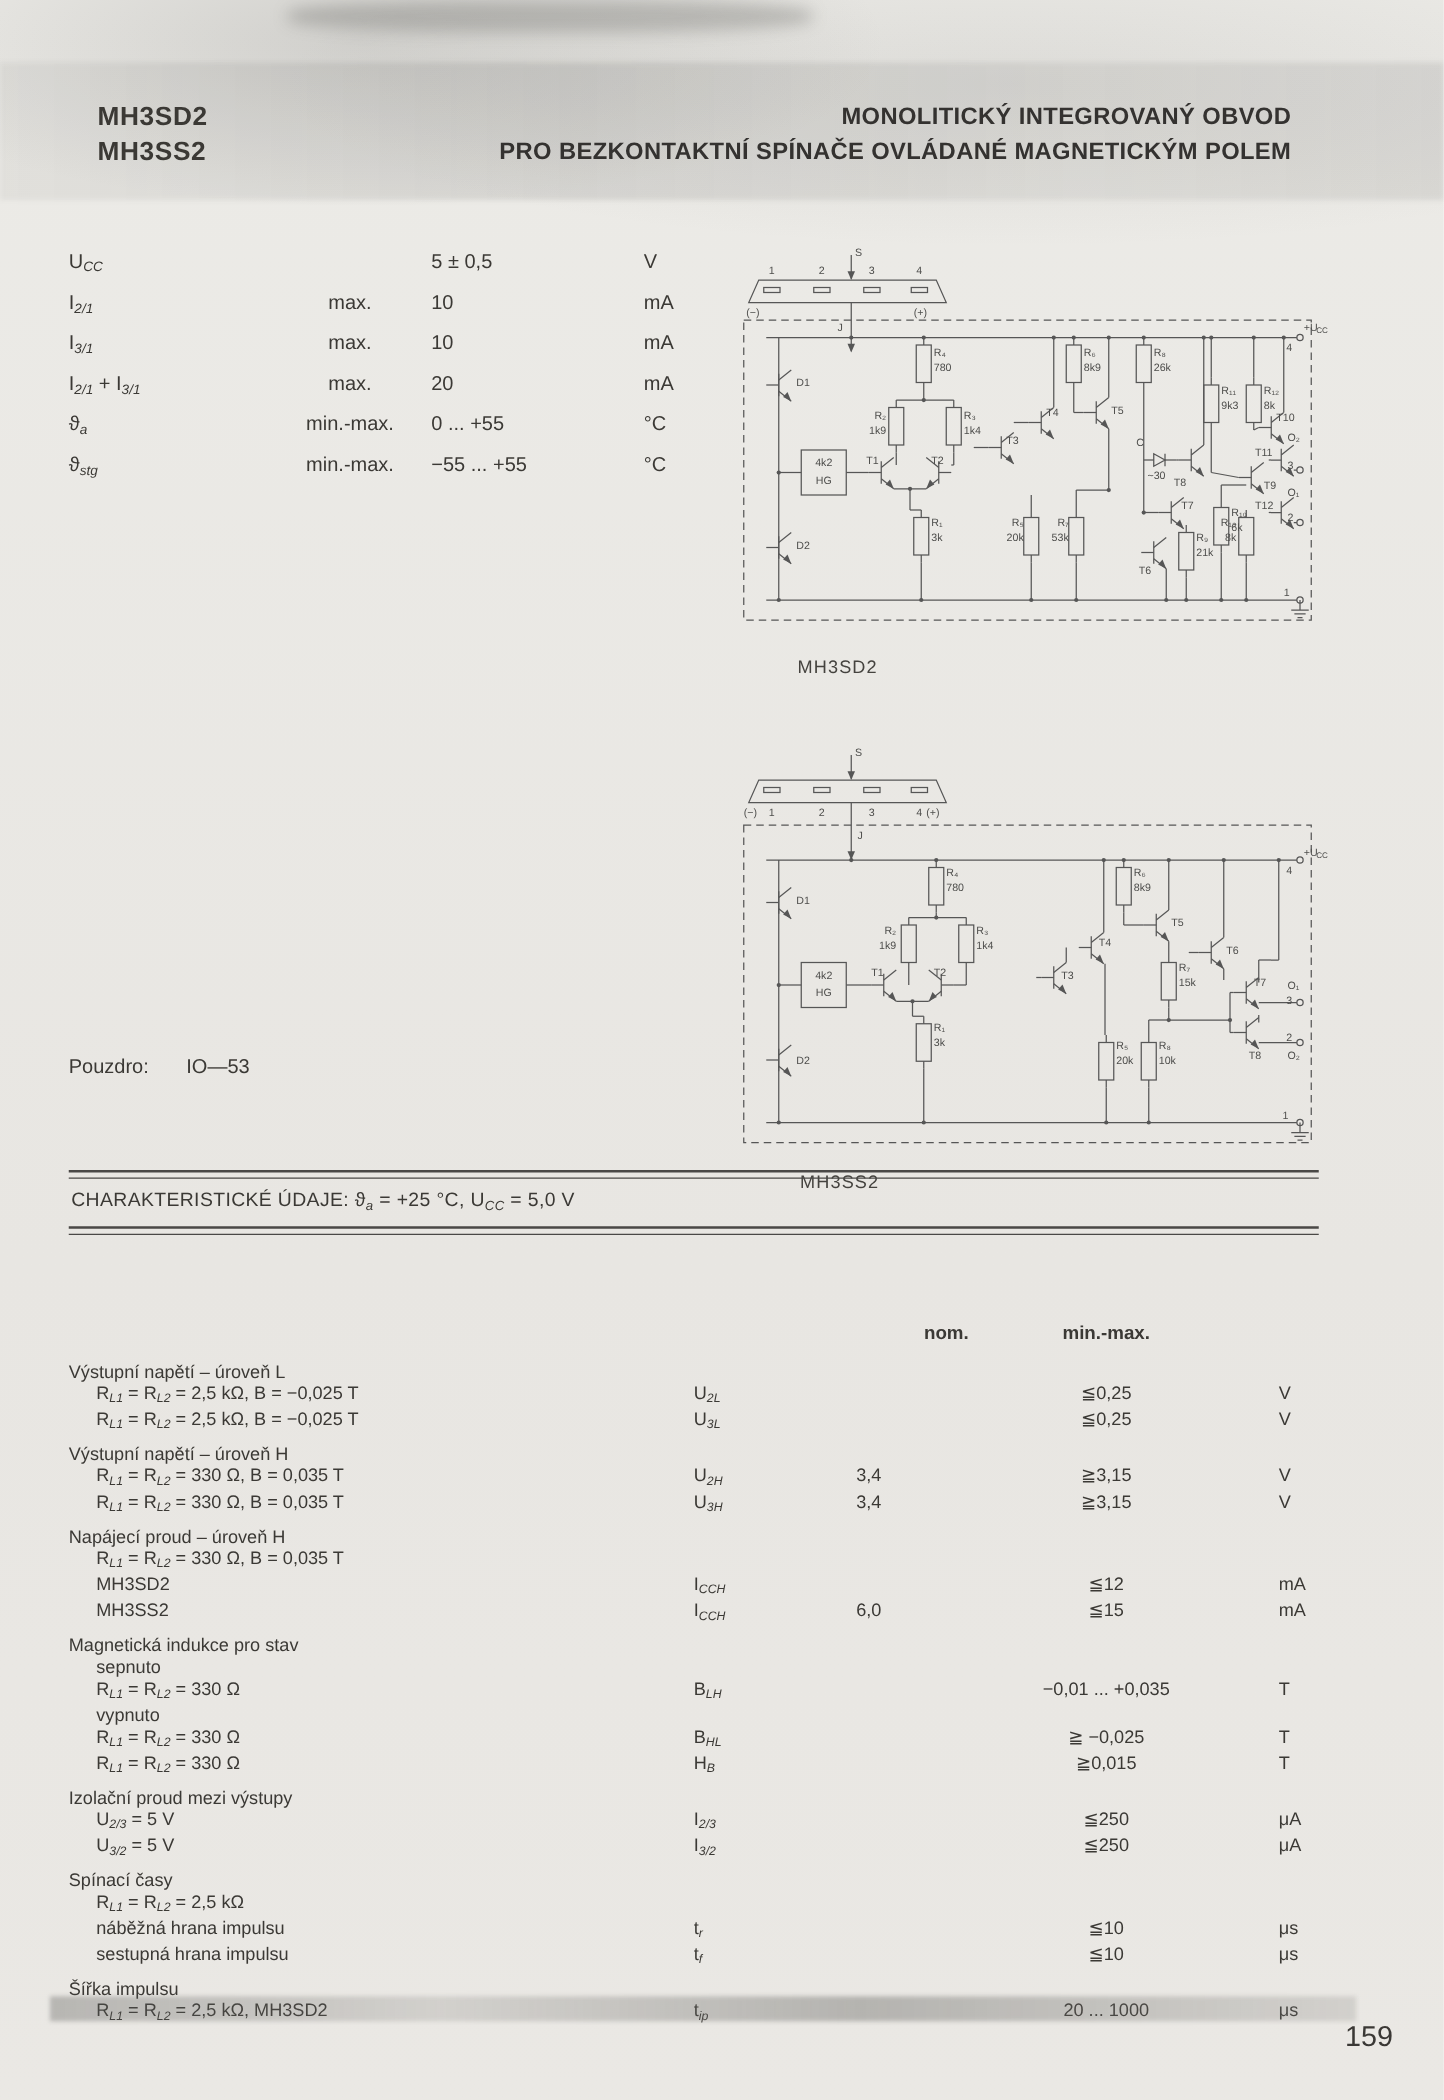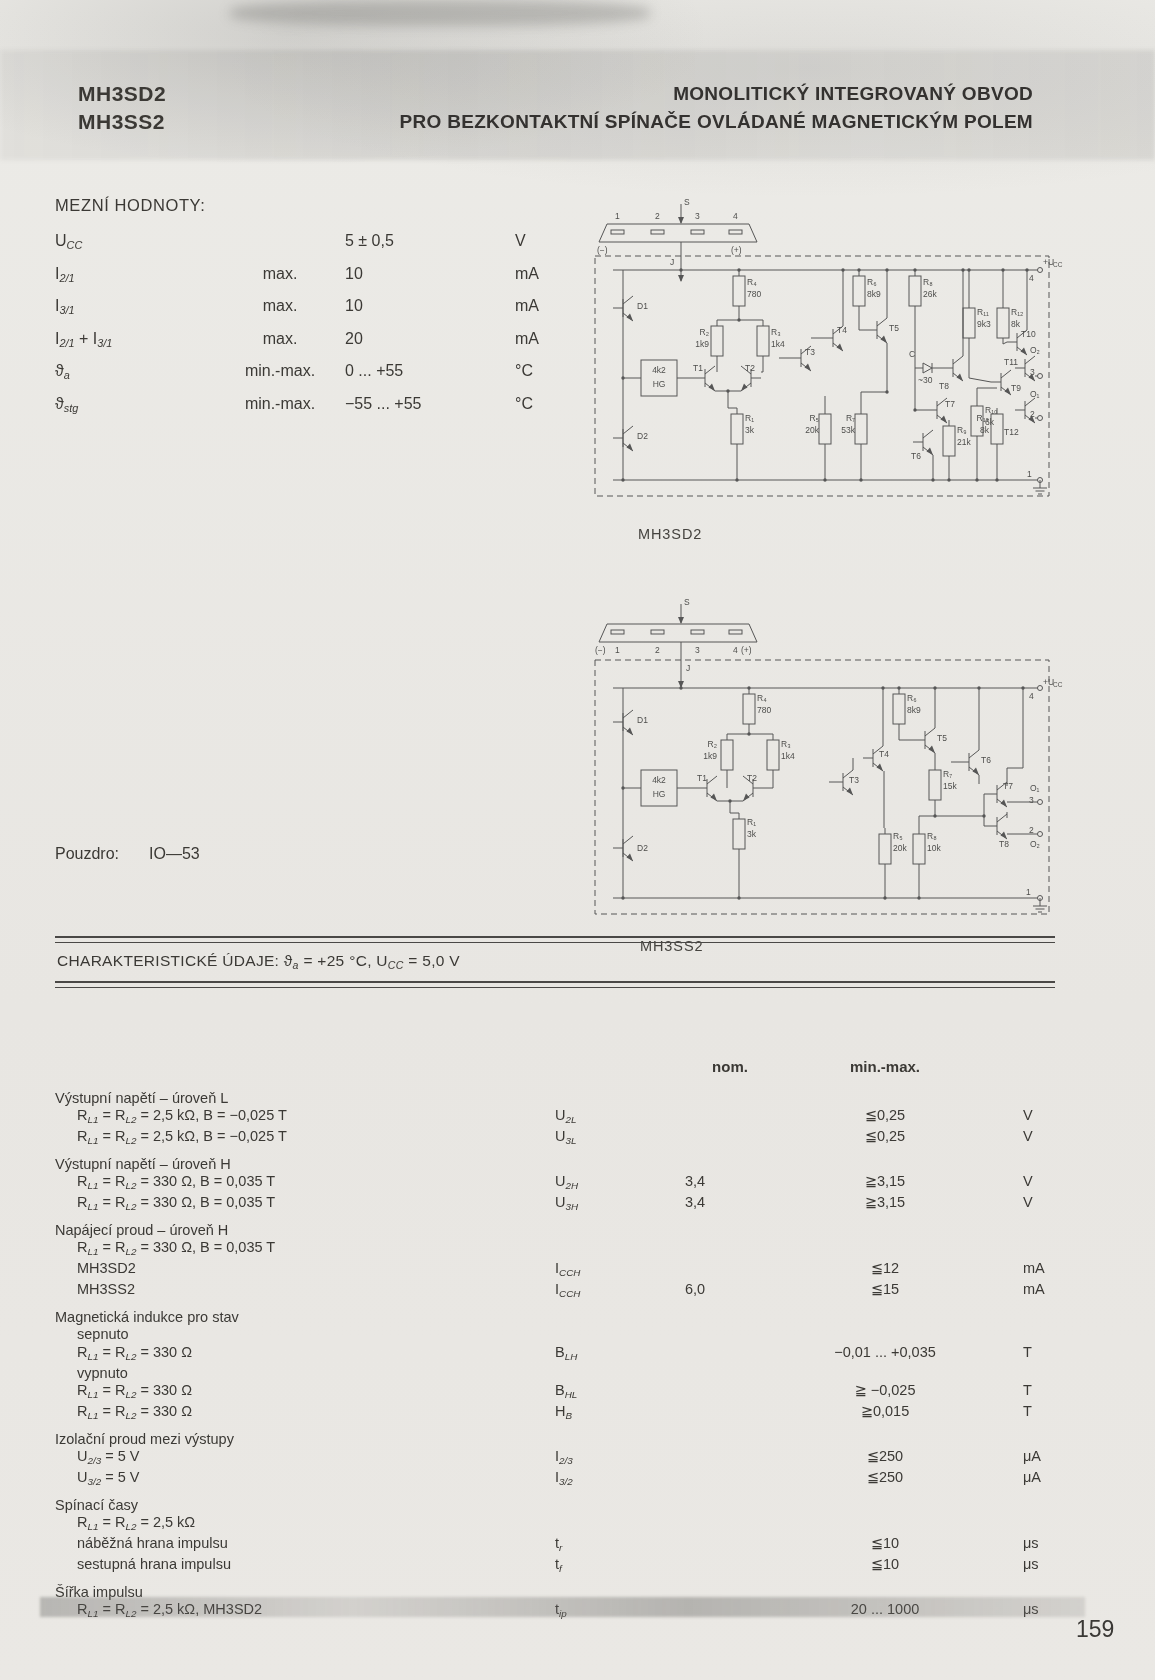"MEZNÍ HODNOTY:" div.limits-title { html: <div>MEZNÍ HODNOTY:</div> -> none }
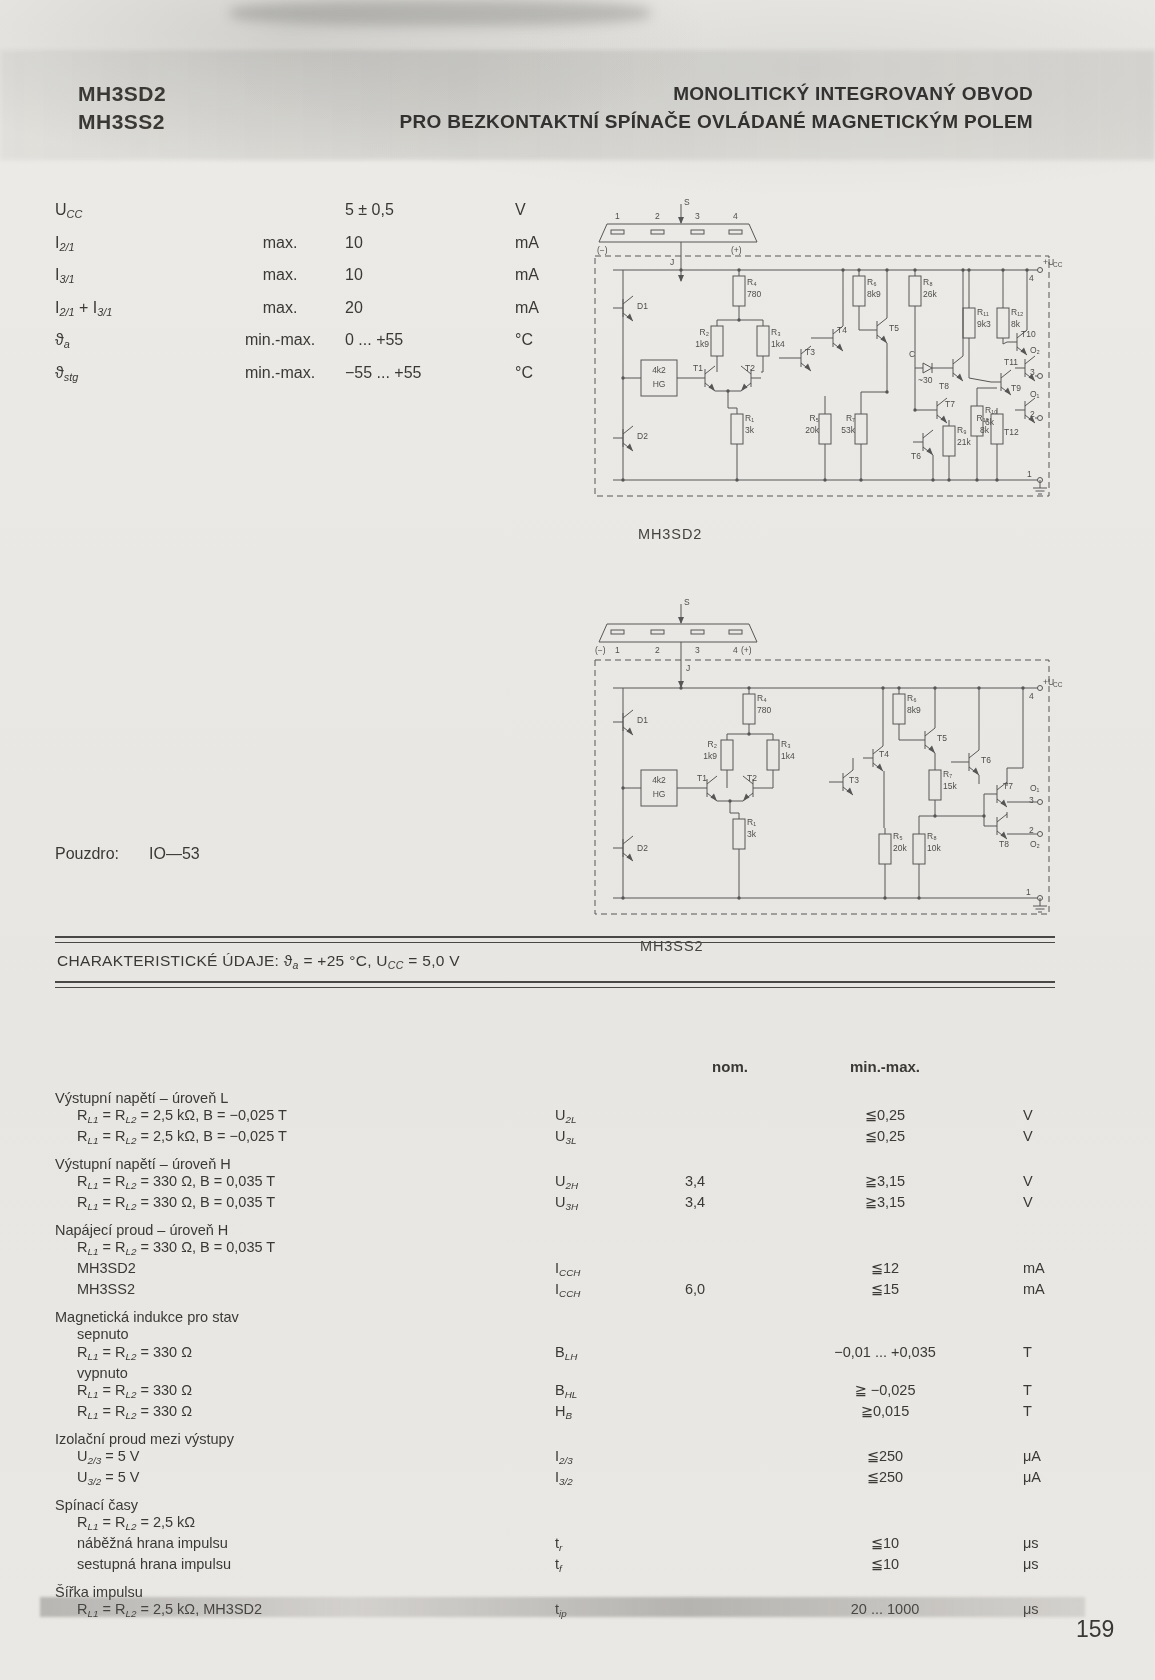"T12" span.sl { top: 232px -> 204px }
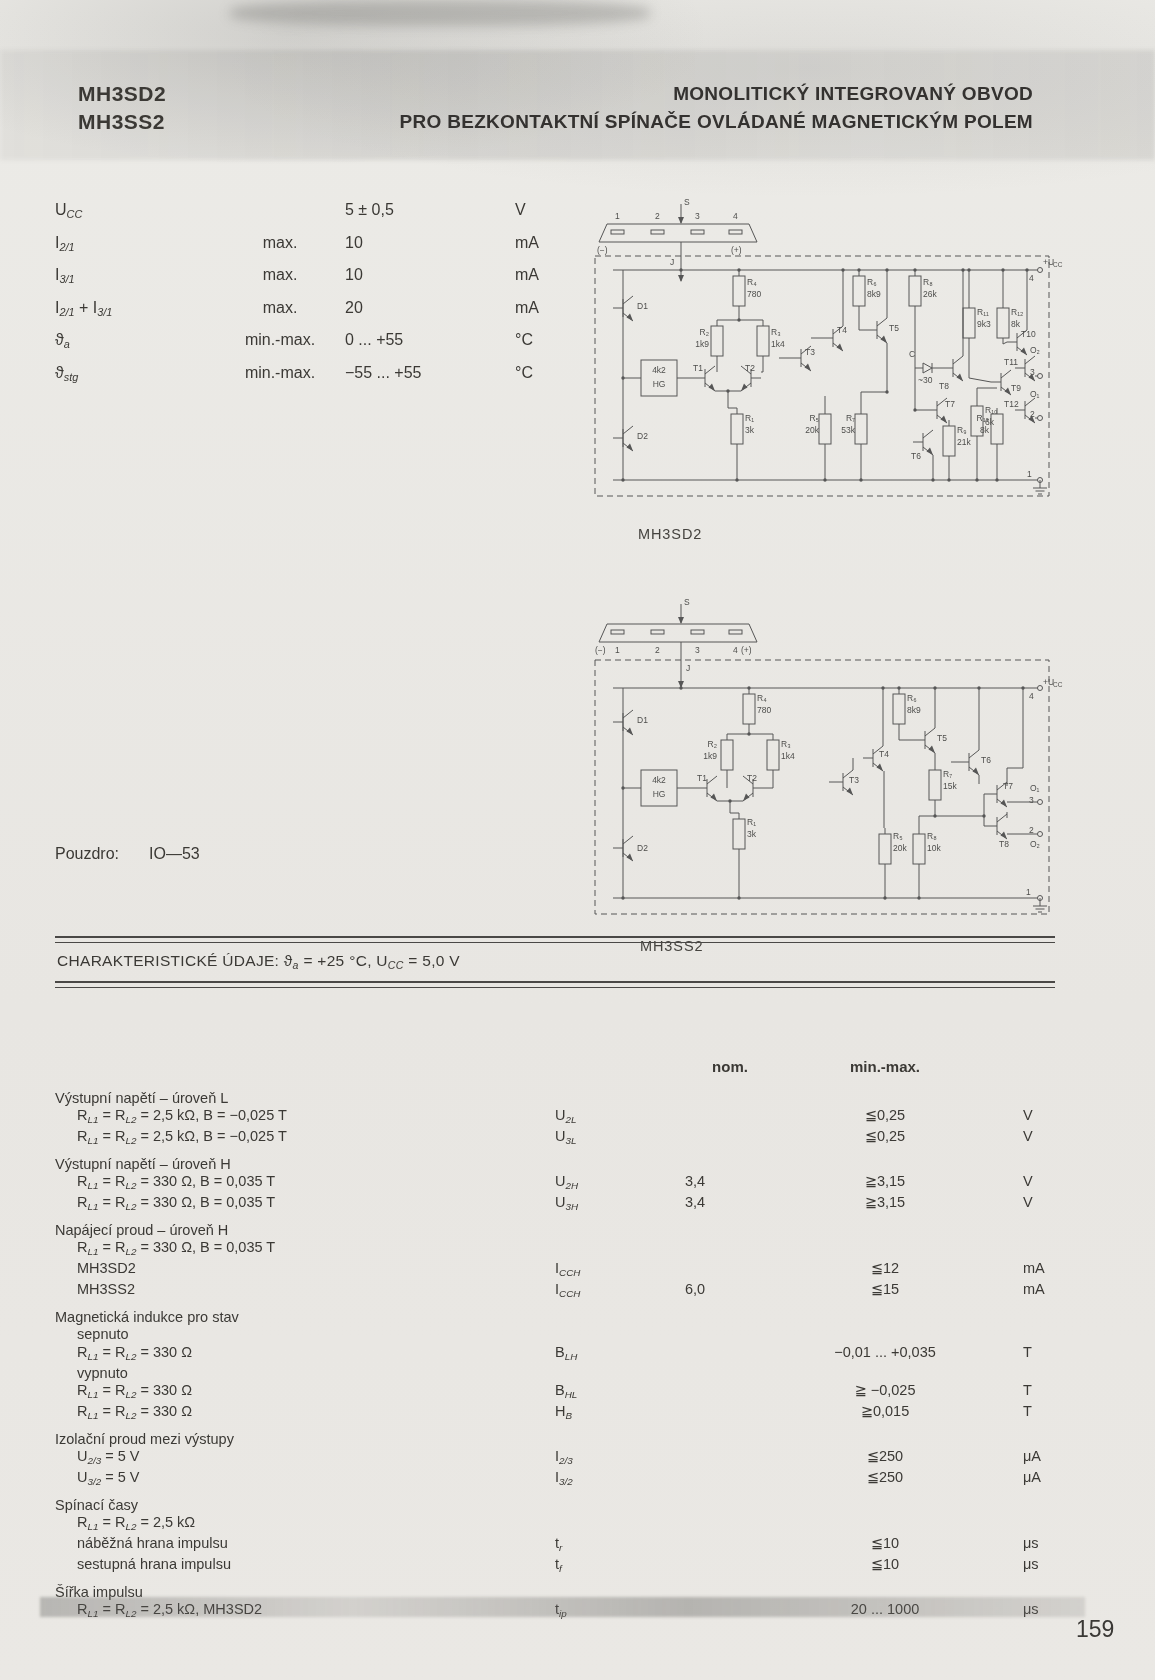"nom." .colh-nom { text-align: center -> right }
